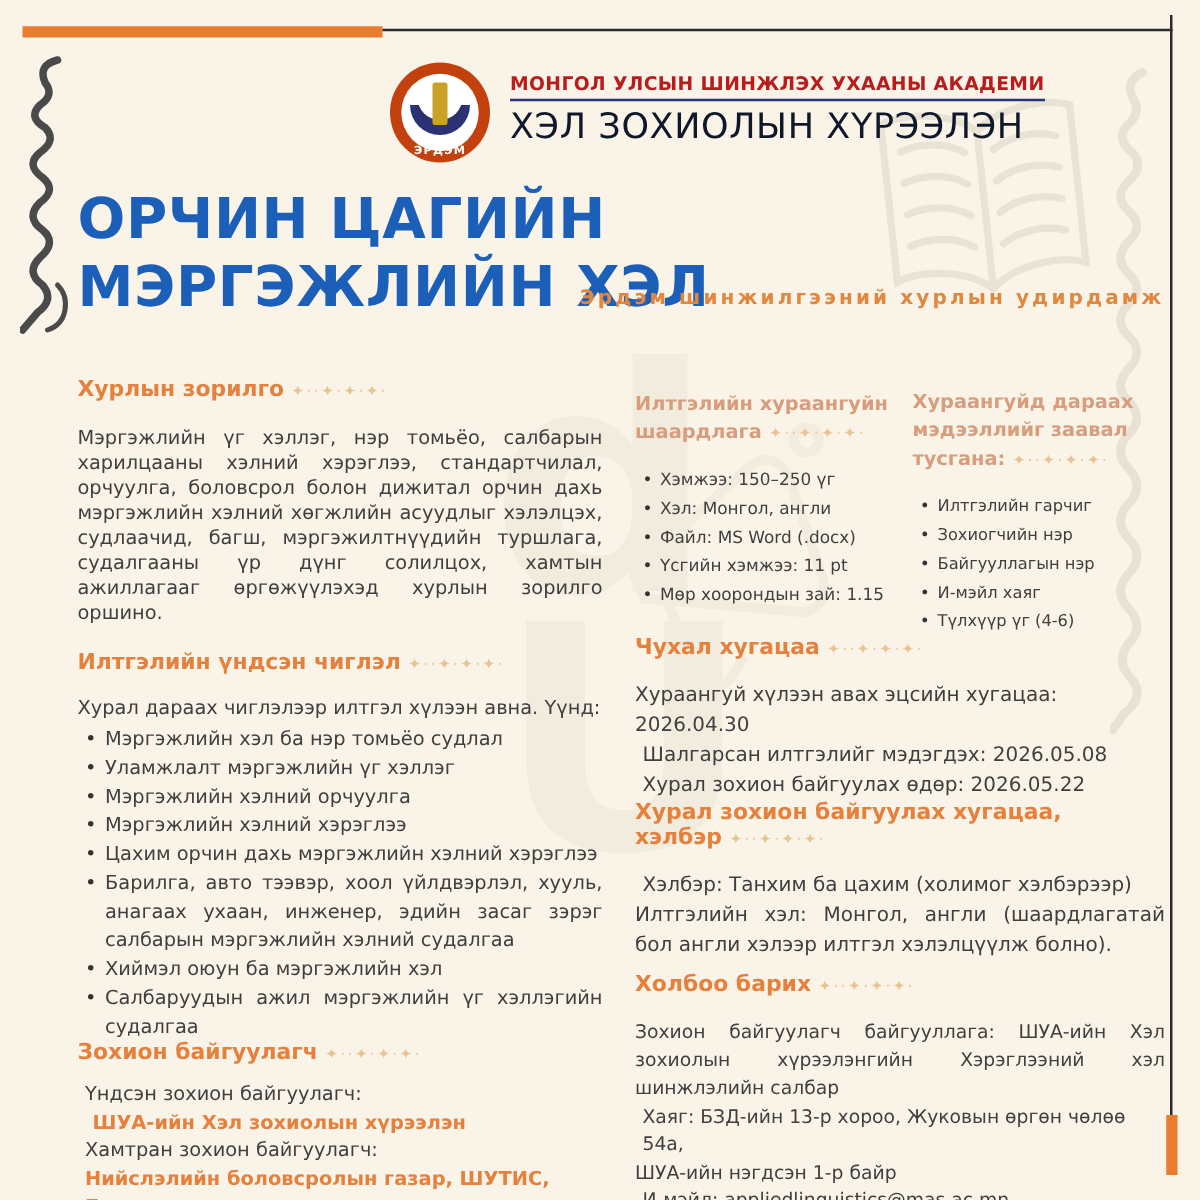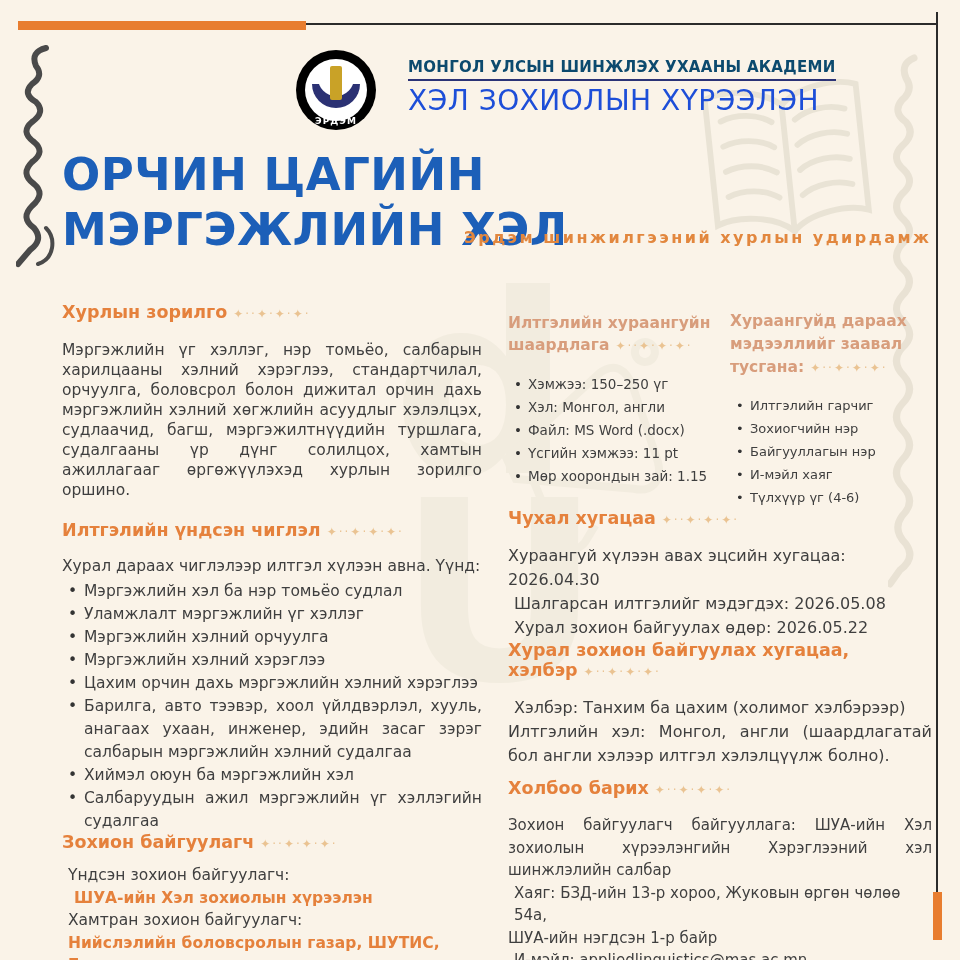"МОНГОЛ УЛСЫН ШИНЖЛЭХ УХААНЫ АКАДЕМИ" .org-line1 { color: #0c4a6e -> #b91c1c }
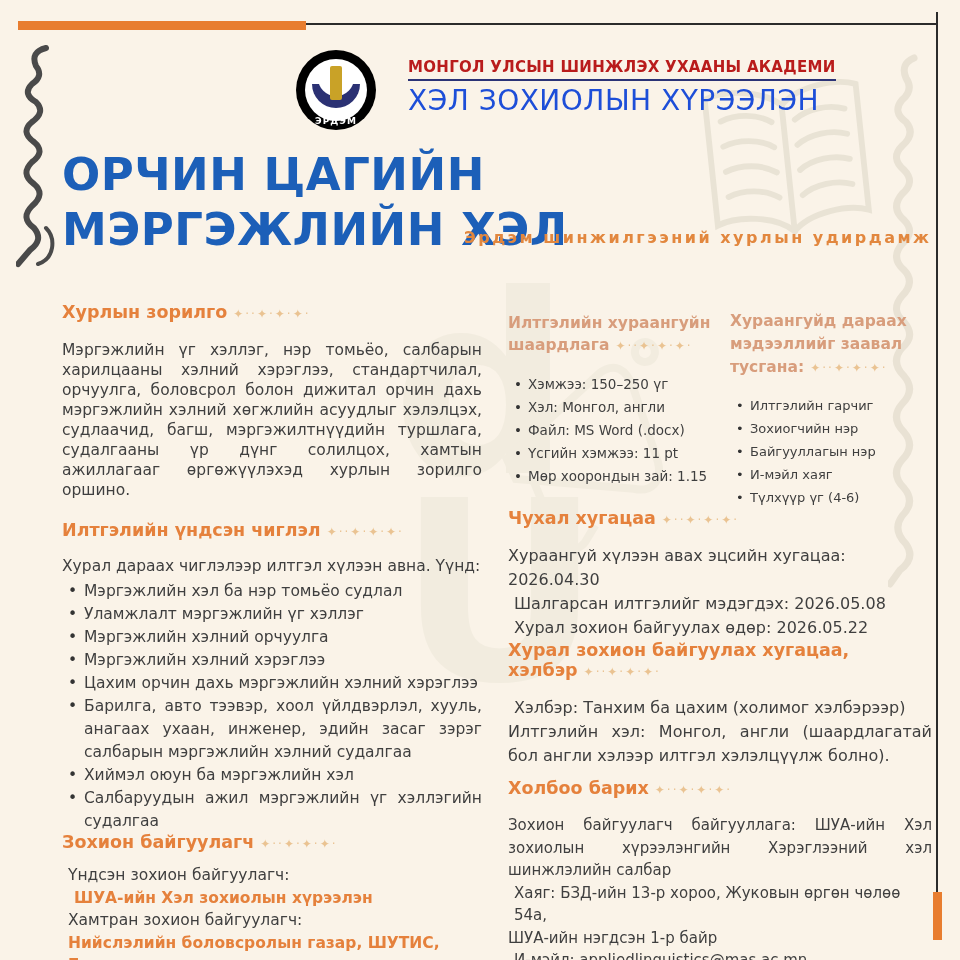"ХЭЛ ЗОХИОЛЫН ХҮРЭЭЛЭН" .org-line2 { color: #1d4ed8 -> #0f172a }
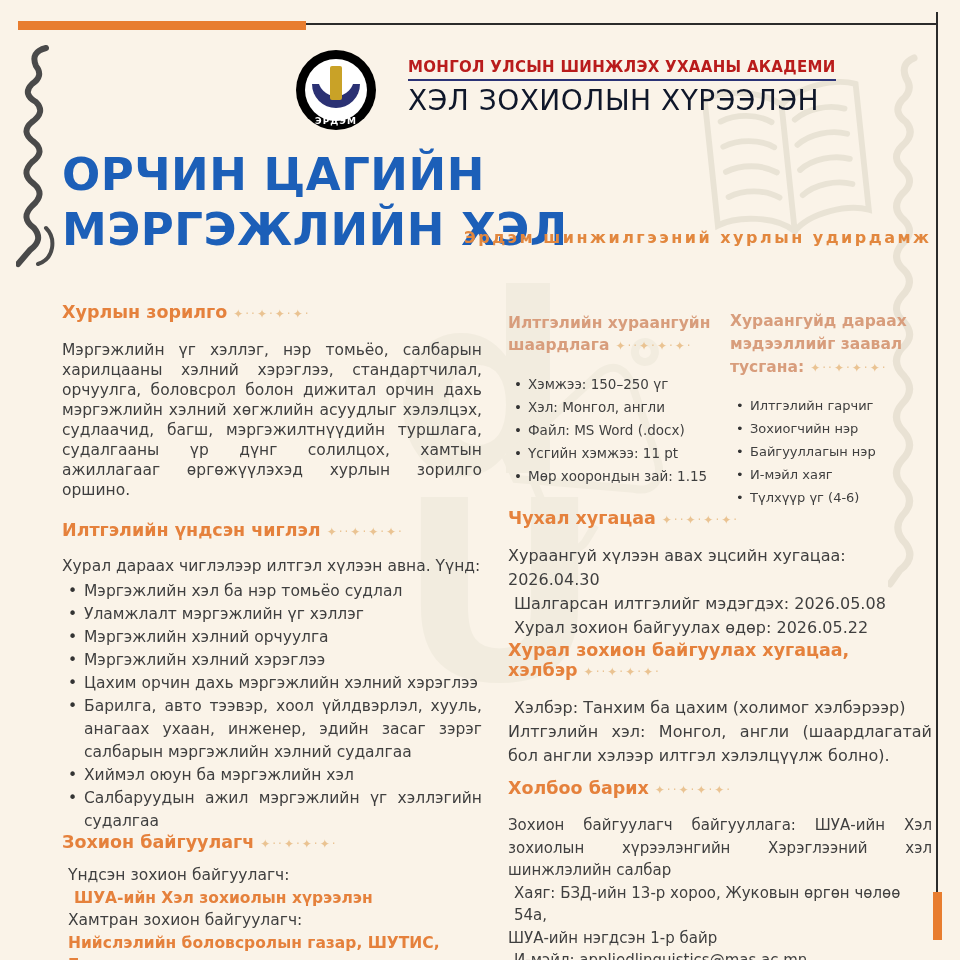"ЭРДЭМ" .emblem { background: #000000 -> #c2410c; left: 296px -> 312px }
